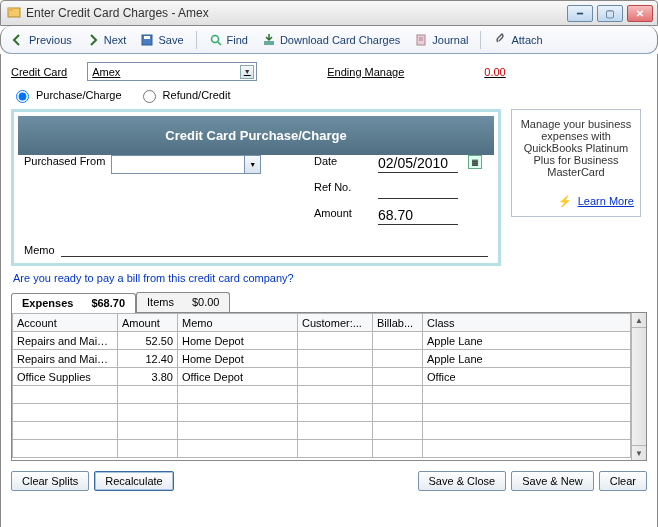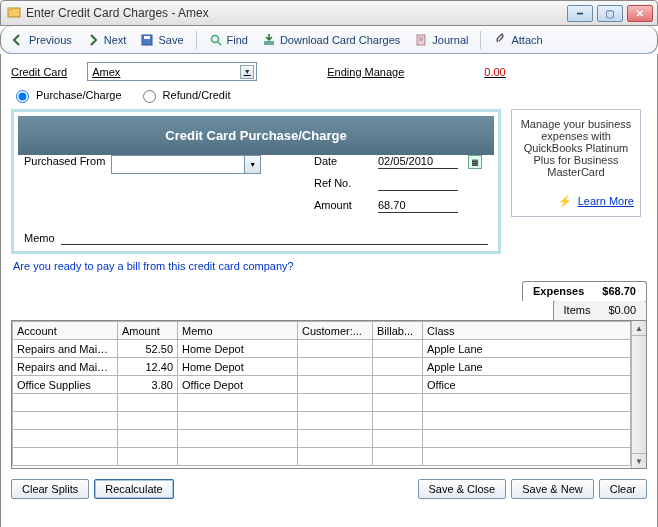"02/05/2010" .uline { font-size: 11px -> 14px }
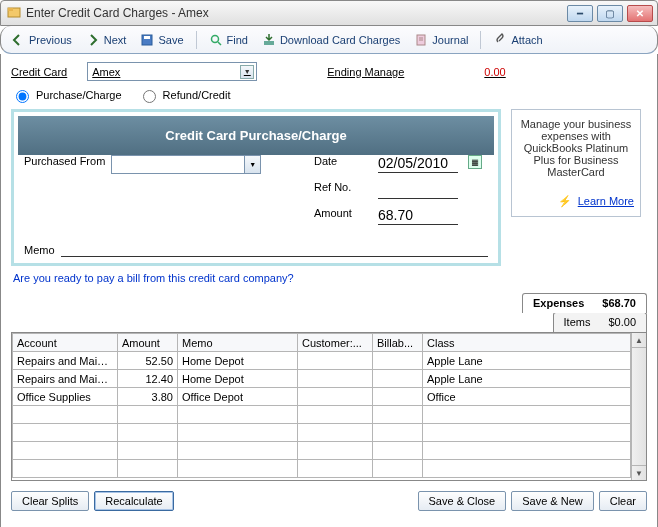"Expenses" .tabs { align-items: flex-end -> center; flex-direction: column -> none }
